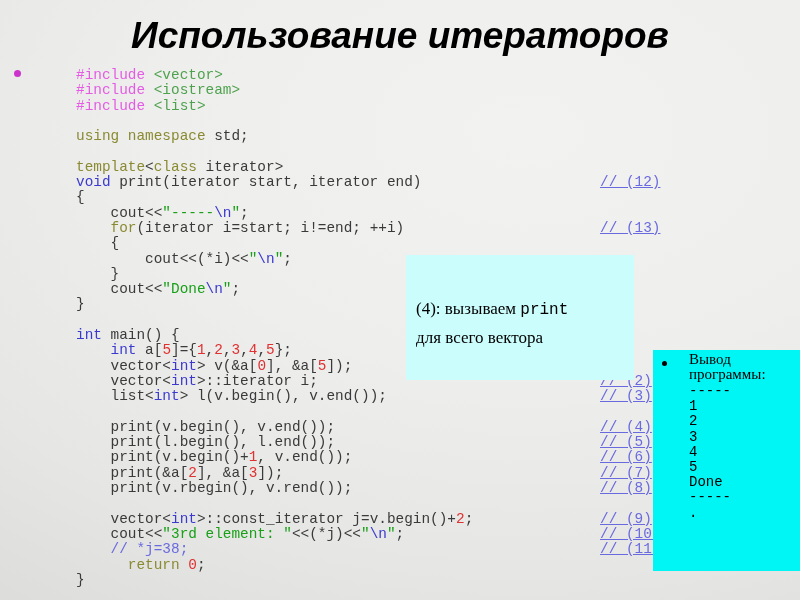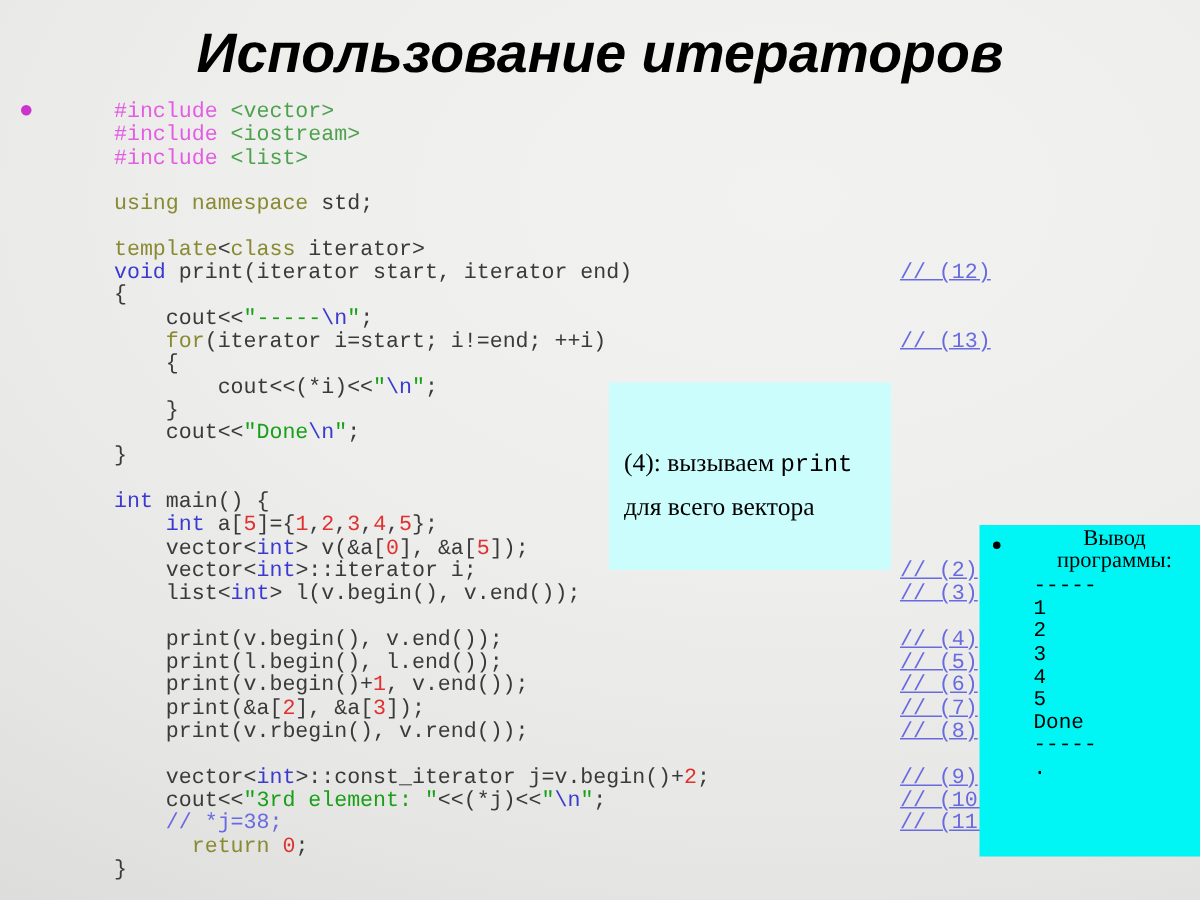"(4): вызываем print" #callout { width: 188px -> 228px }
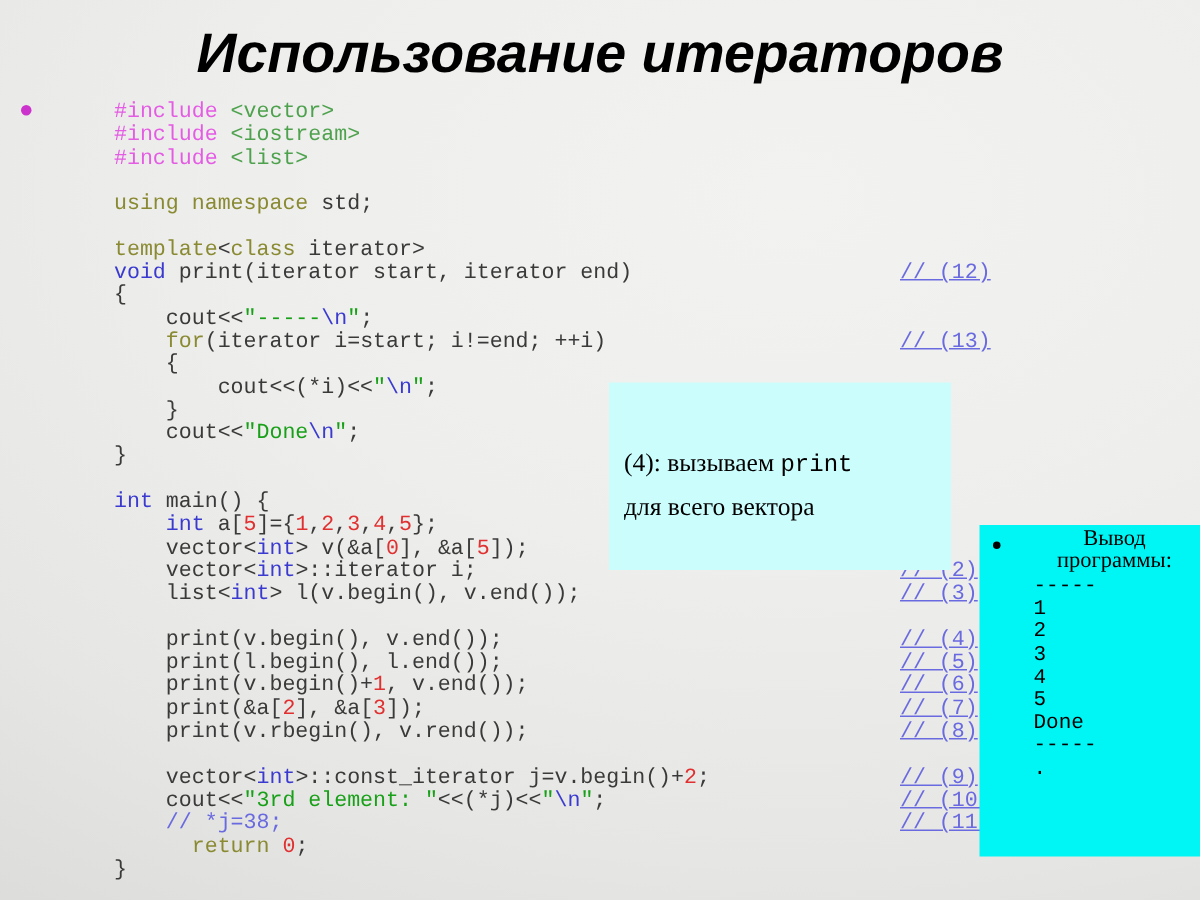"Вывод программы:" #output-heading { text-align: center -> none }
